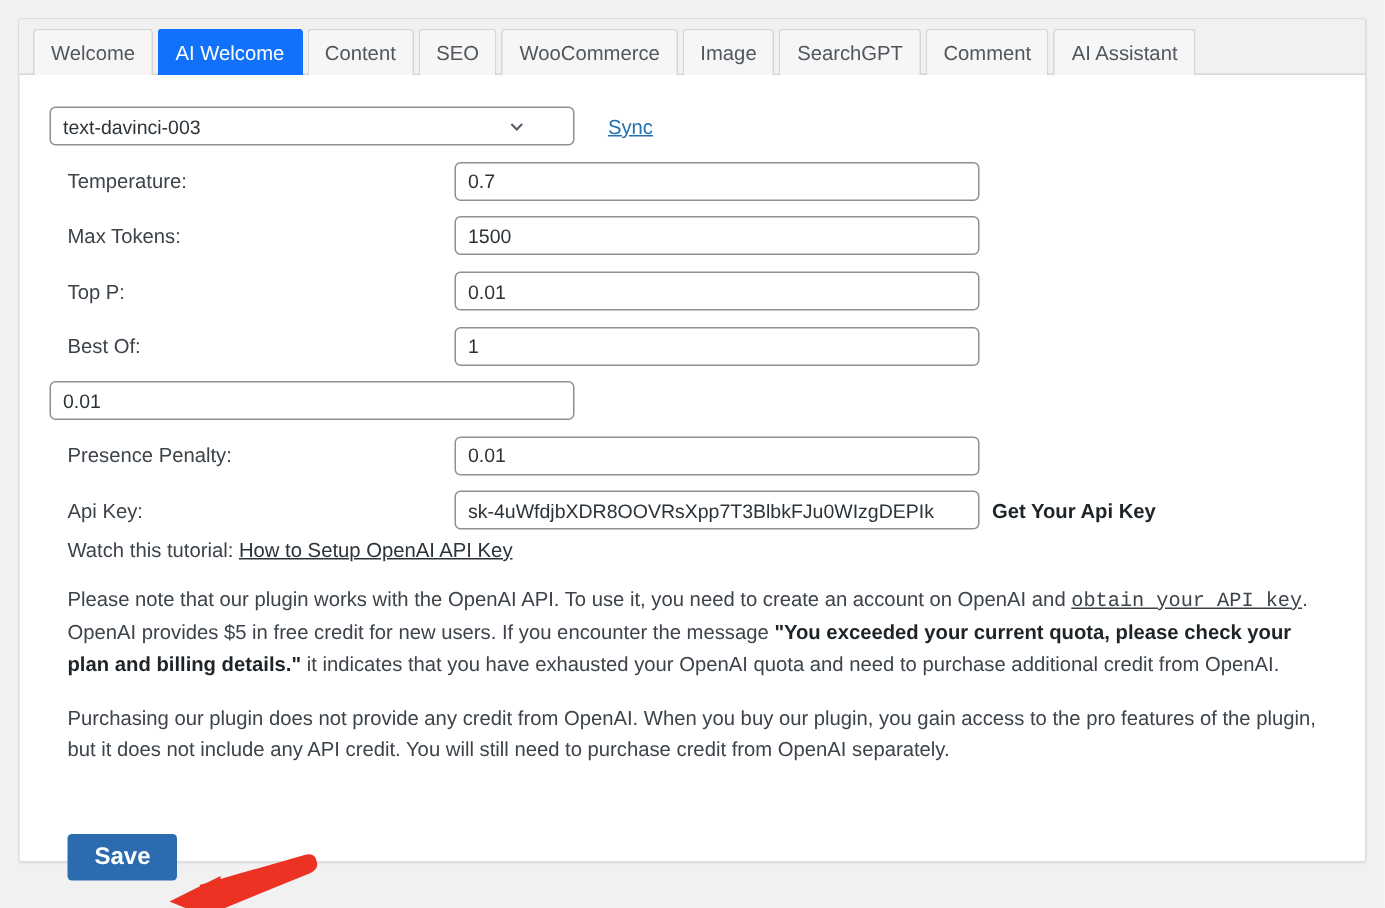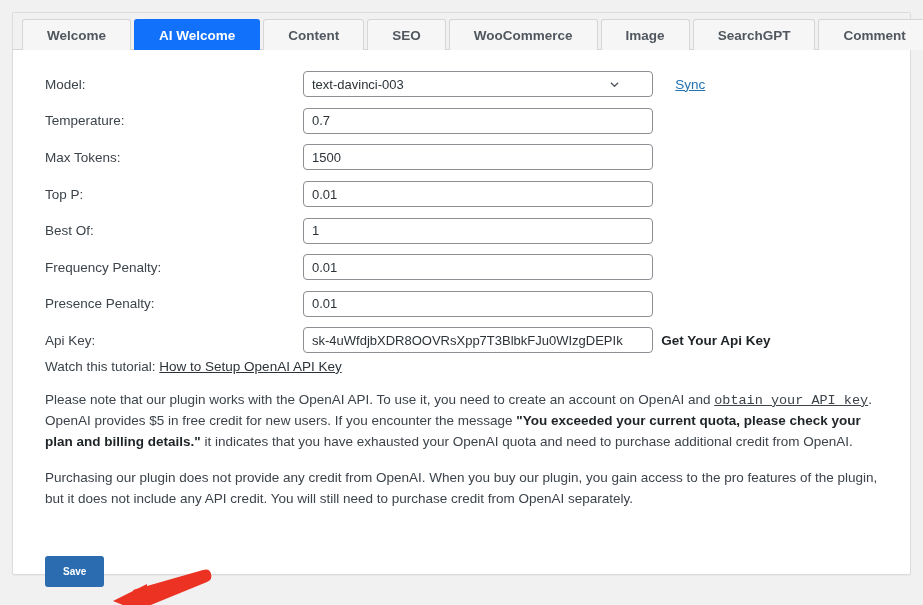"Welcome" .tab { font-weight: bold -> none; padding: 0 24px -> 0 11px }
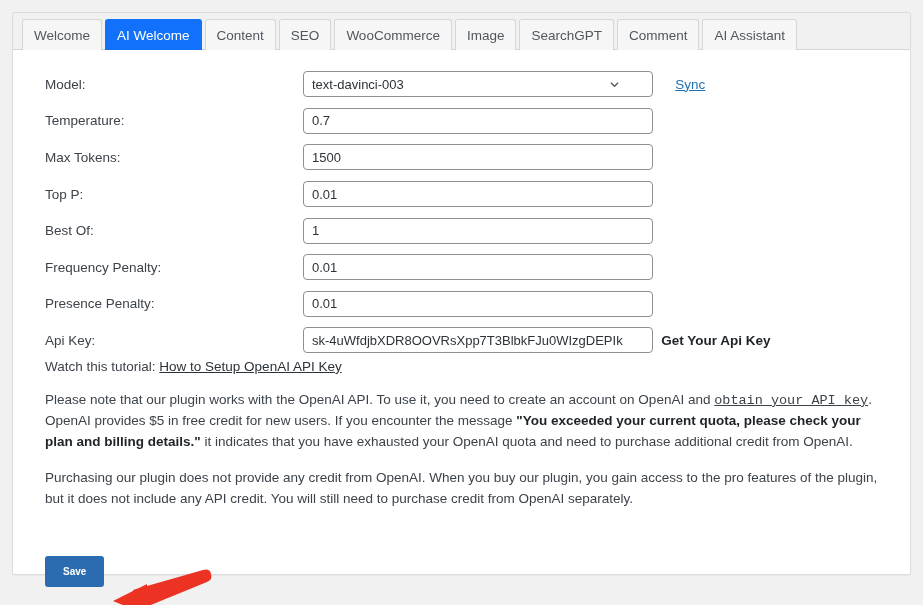"Model:" div.lbl { html: <div>Model:</div> -> none }
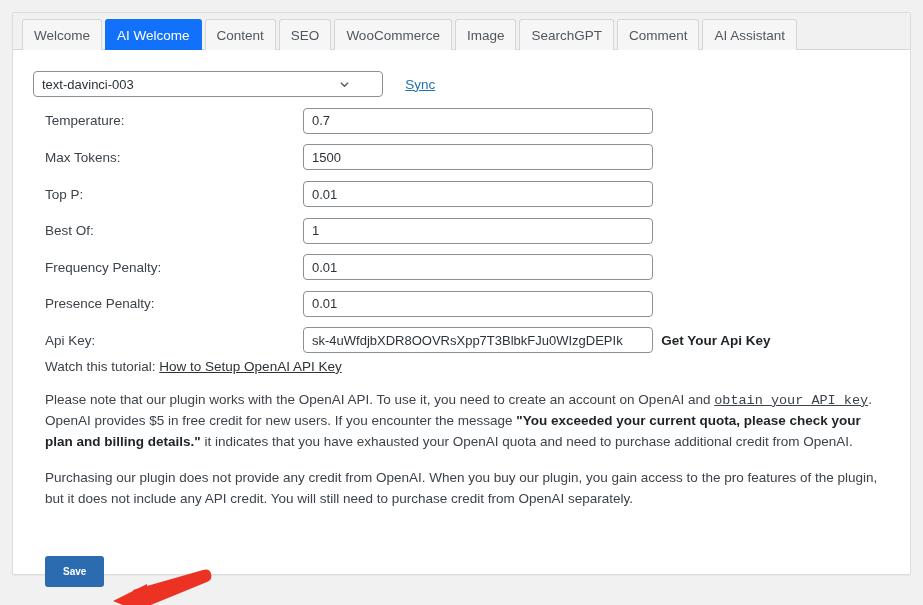"Frequency Penalty:" div.lbl { html: <div>Frequency Penalty:</div> -> none }
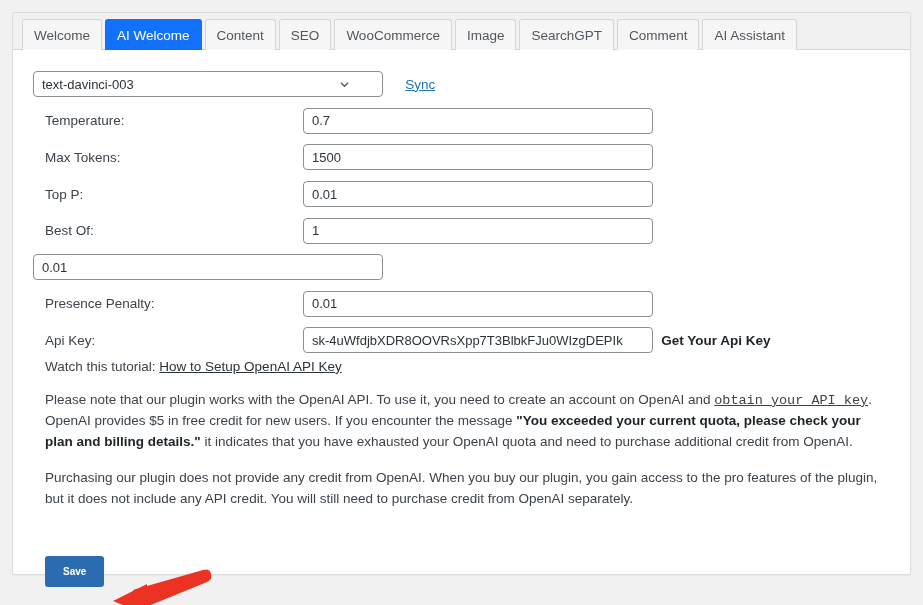"Save" .save-btn { font-size: 10px -> 16px }
